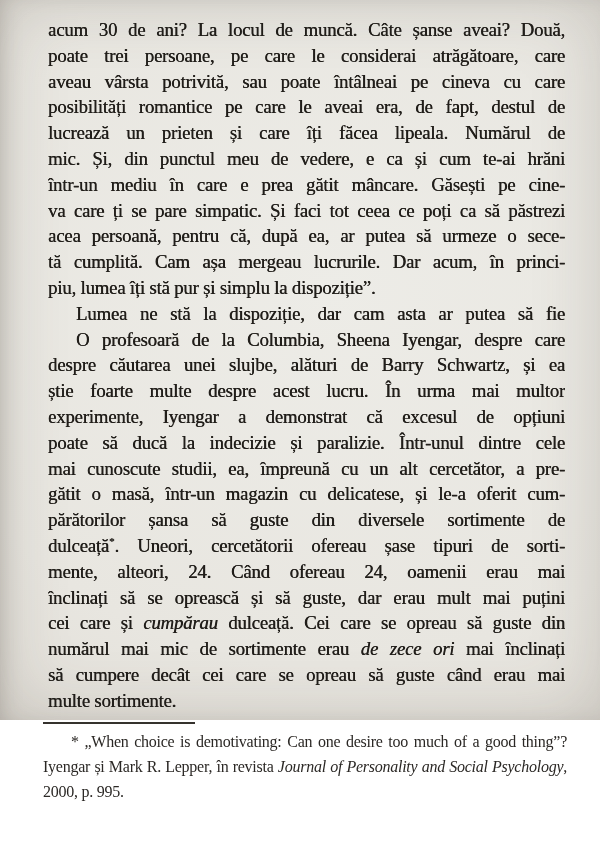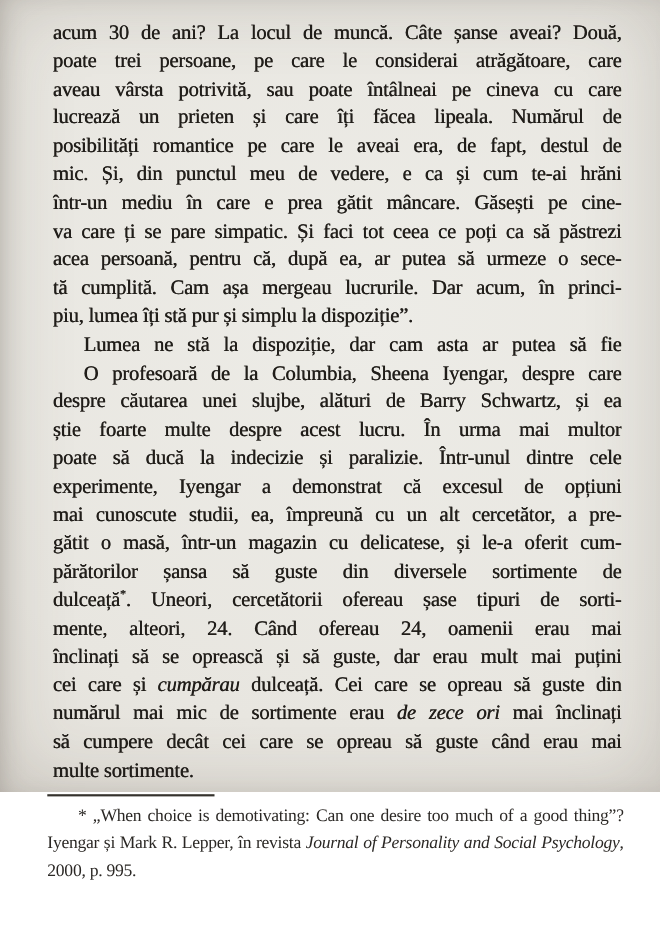"lucrează un prieten și care" div.bline { order: before "posibilități romantice pe care le" -> after "posibilități romantice pe care le" }
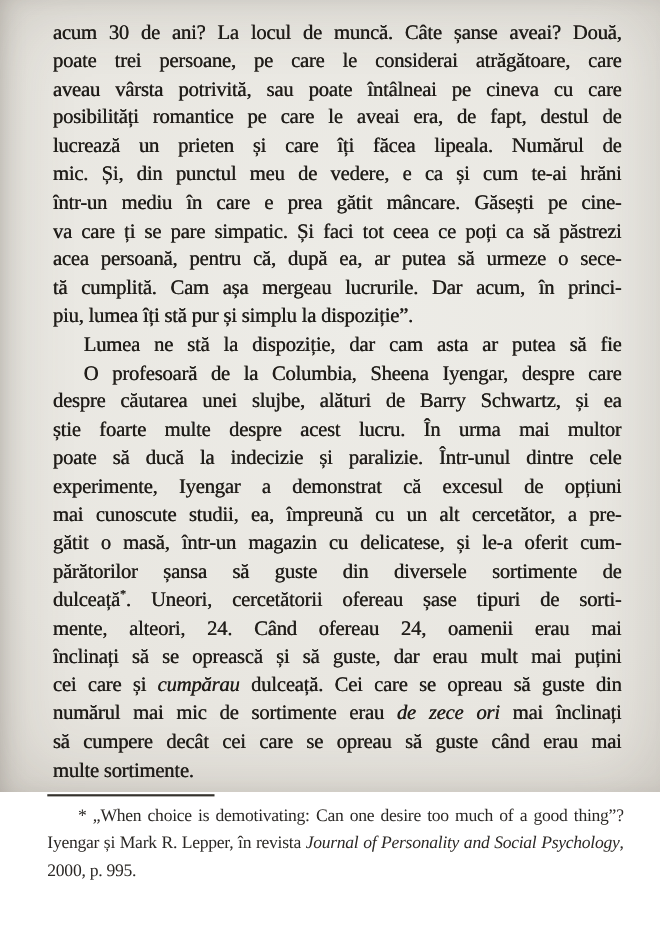"poate să ducă la indecizie" div.bline { order: before "experimente, Iyengar a demonstrat că" -> after "experimente, Iyengar a demonstrat că" }
